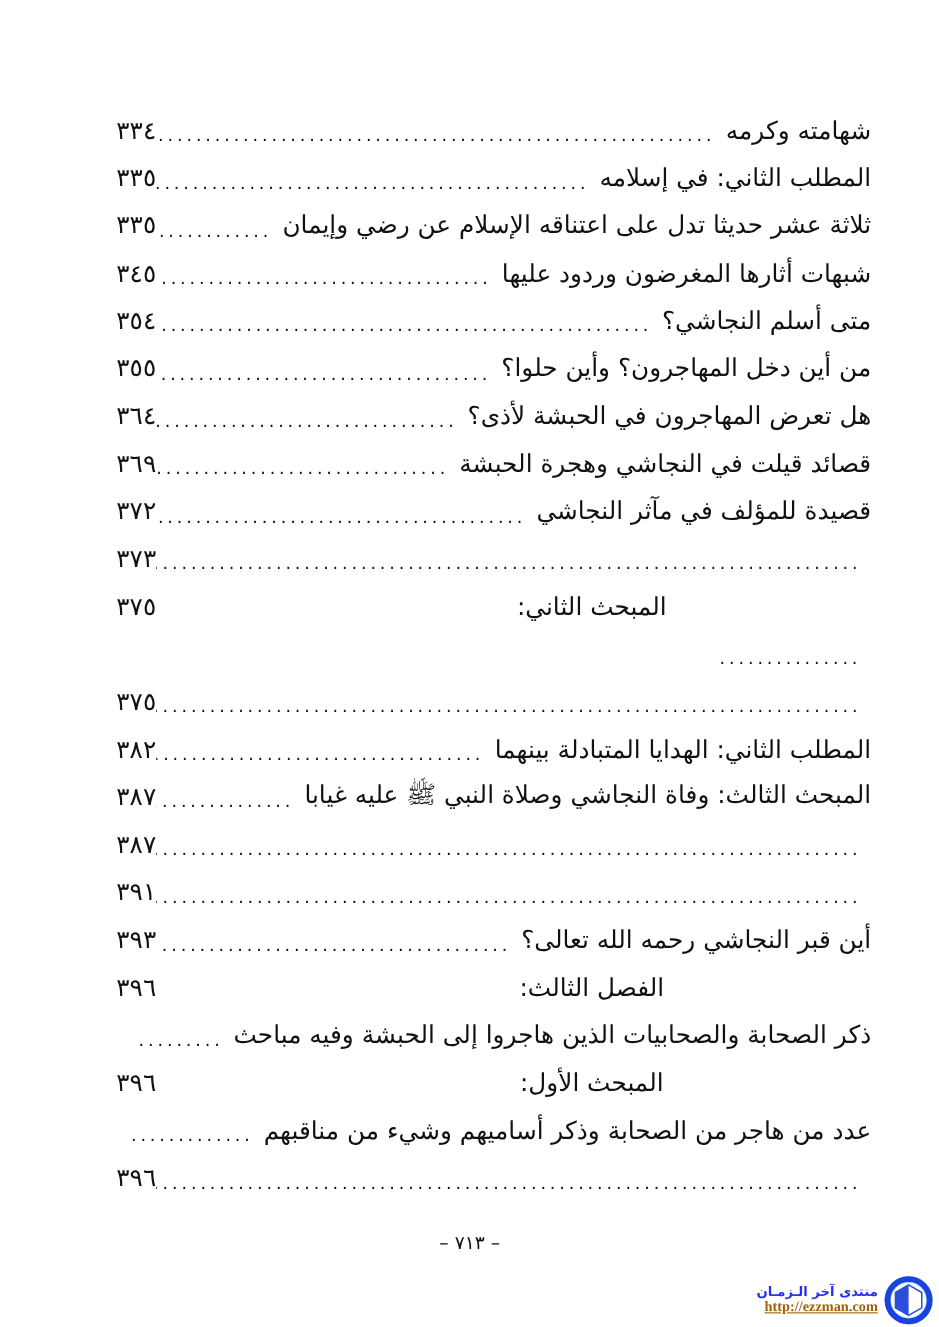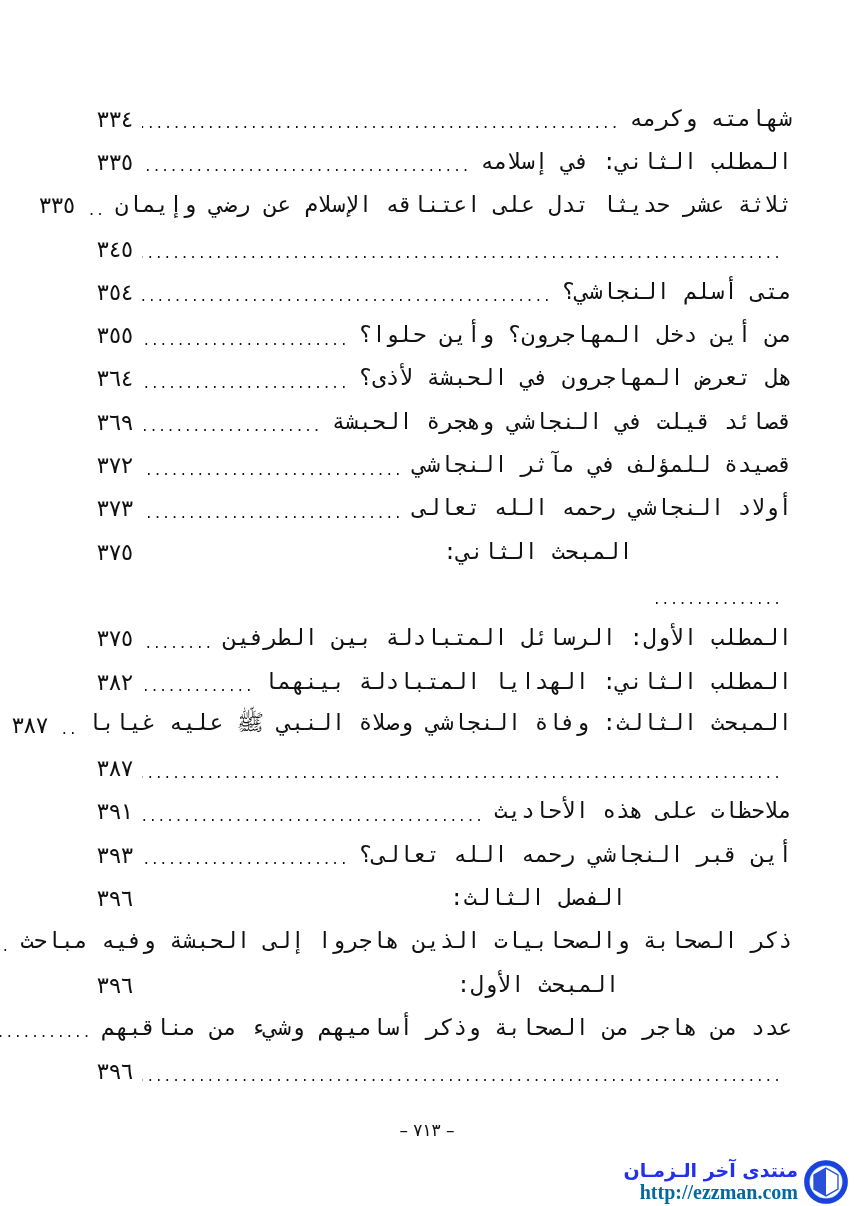"٣٣٤" .row .page-num { text-align: center -> right }
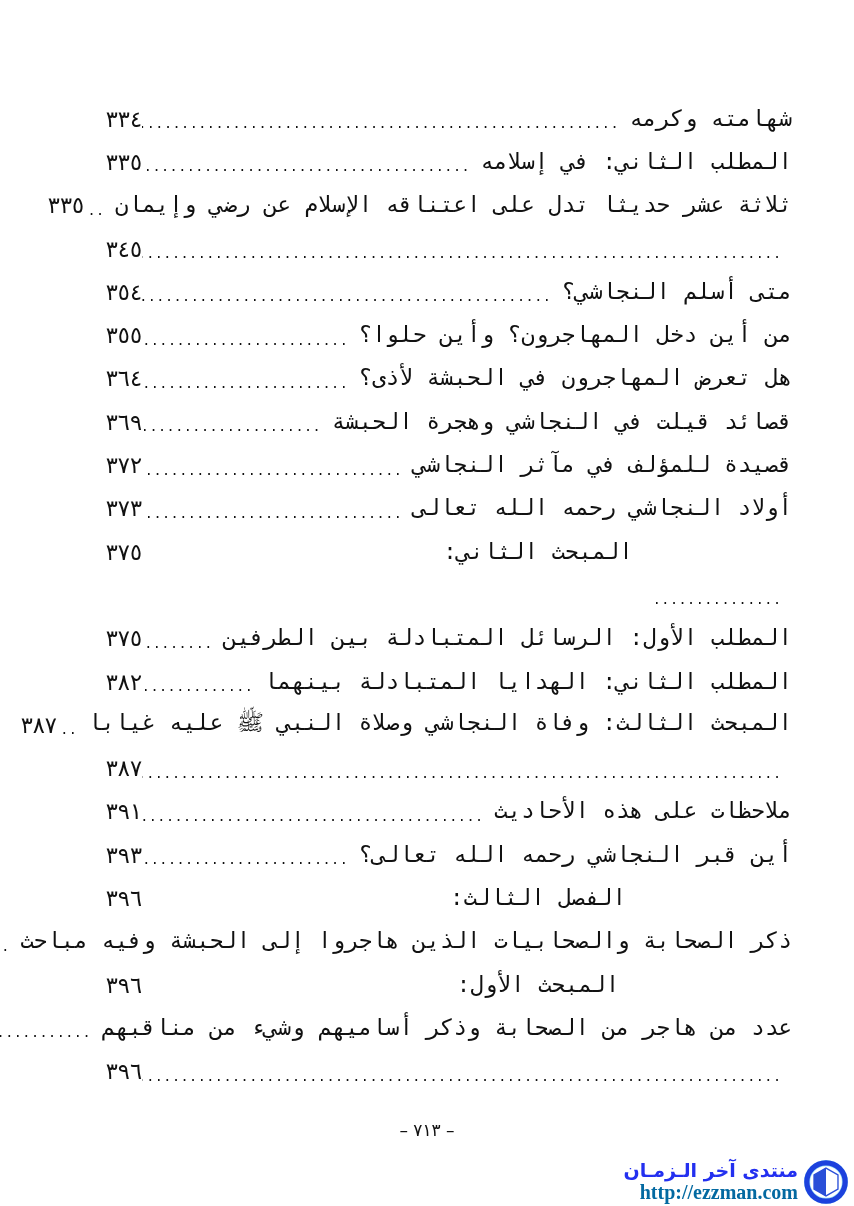"شهامته وكرمه" .row .title { font-family: Liberation Mono, monospace -> none }
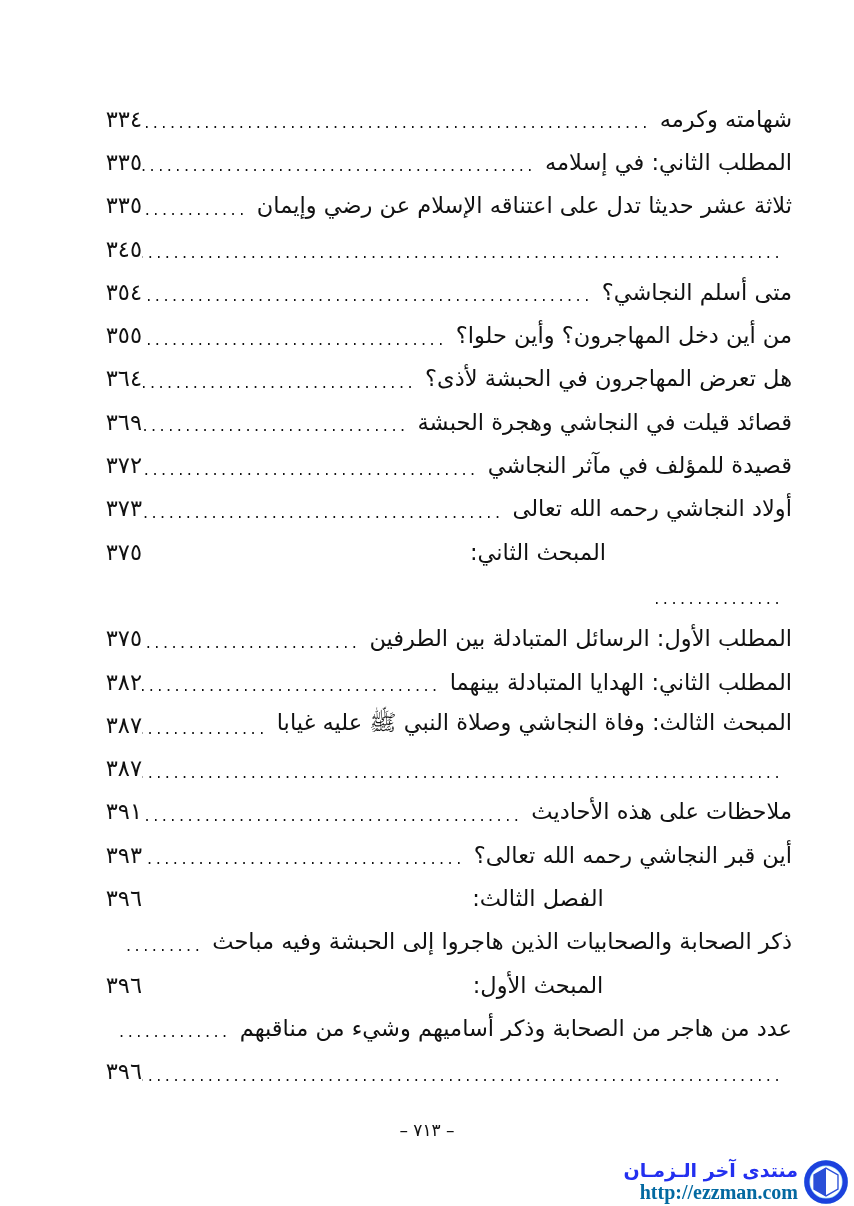"شبهات أثارها المغرضون وردود عليها" span.title { html: none -> <span>شبهات أثارها المغرضون وردود عليها</span> }
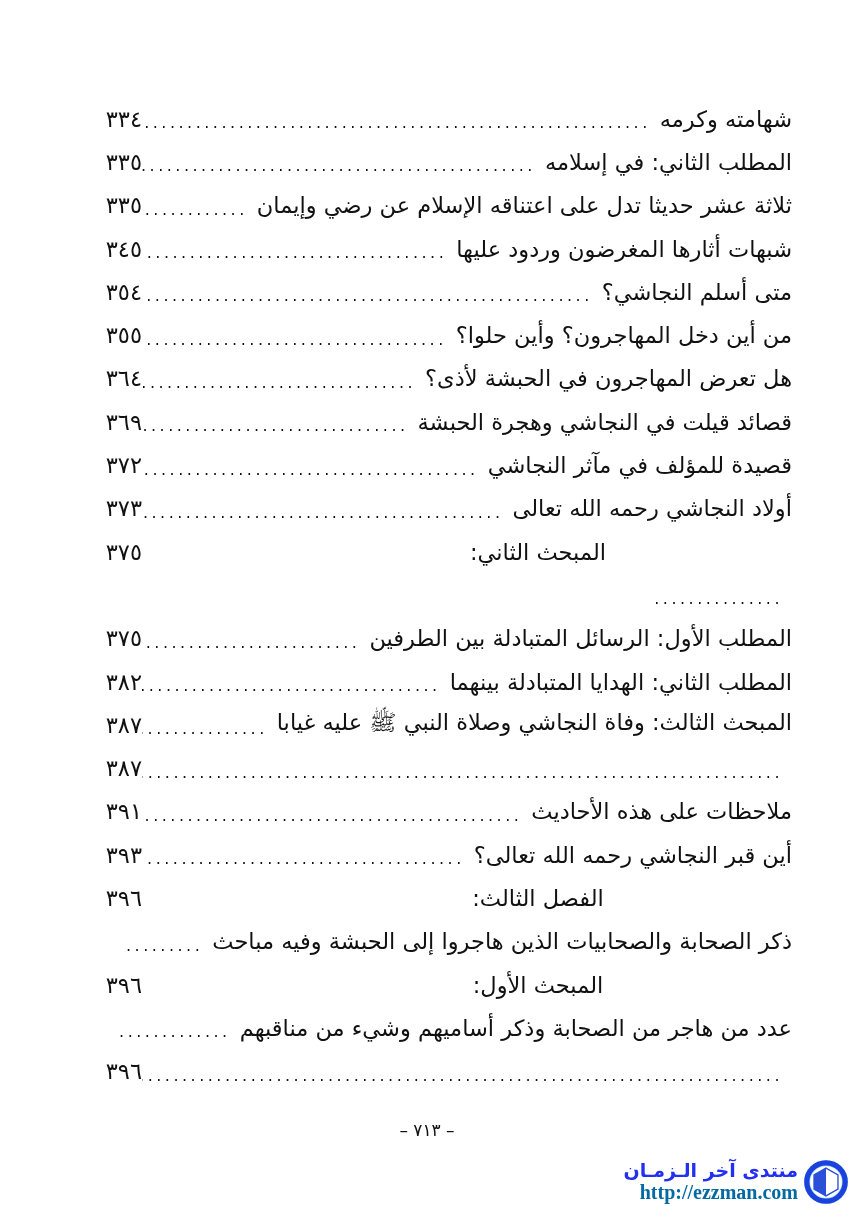"أولاد النجاشي رحمه الله تعالى" span.title { html: <span>أولاد النجاشي رحمه الله تعالى</span> -> none }
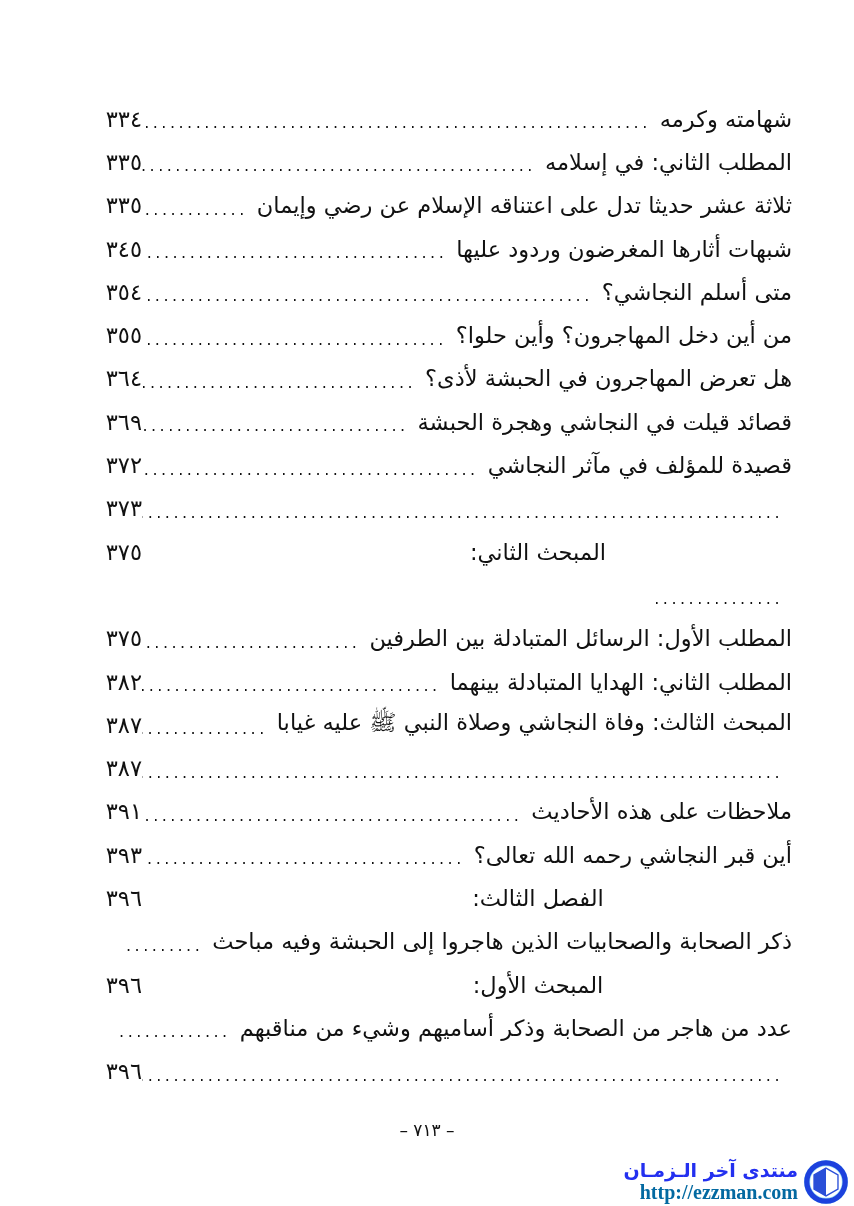"المطلب الأول: الرسائل المتبادلة بين" span.title { html: <span>المطلب الأول: الرسائل المتبادلة بين الطرفين</span> -> none }
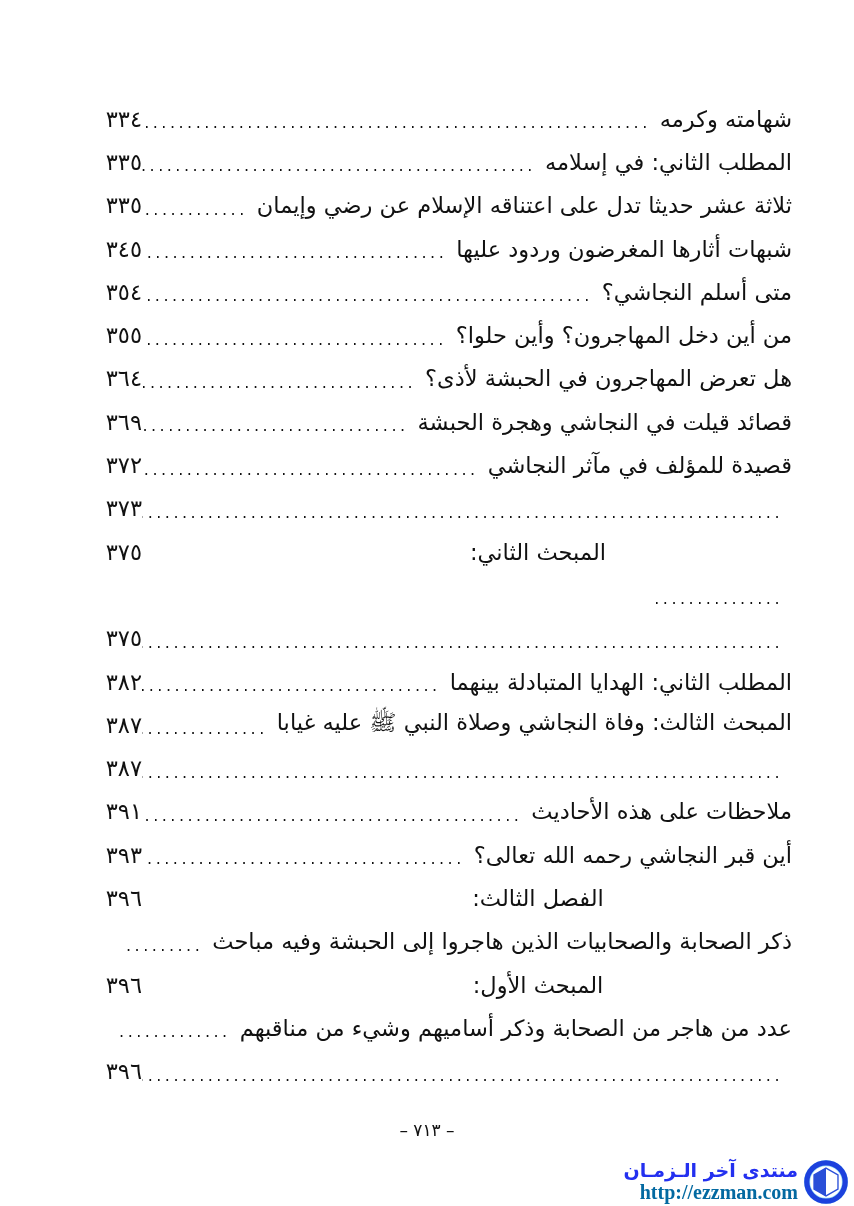"ملاحظات على هذه الأحاديث" span.title { html: <span>ملاحظات على هذه الأحاديث</span> -> none }
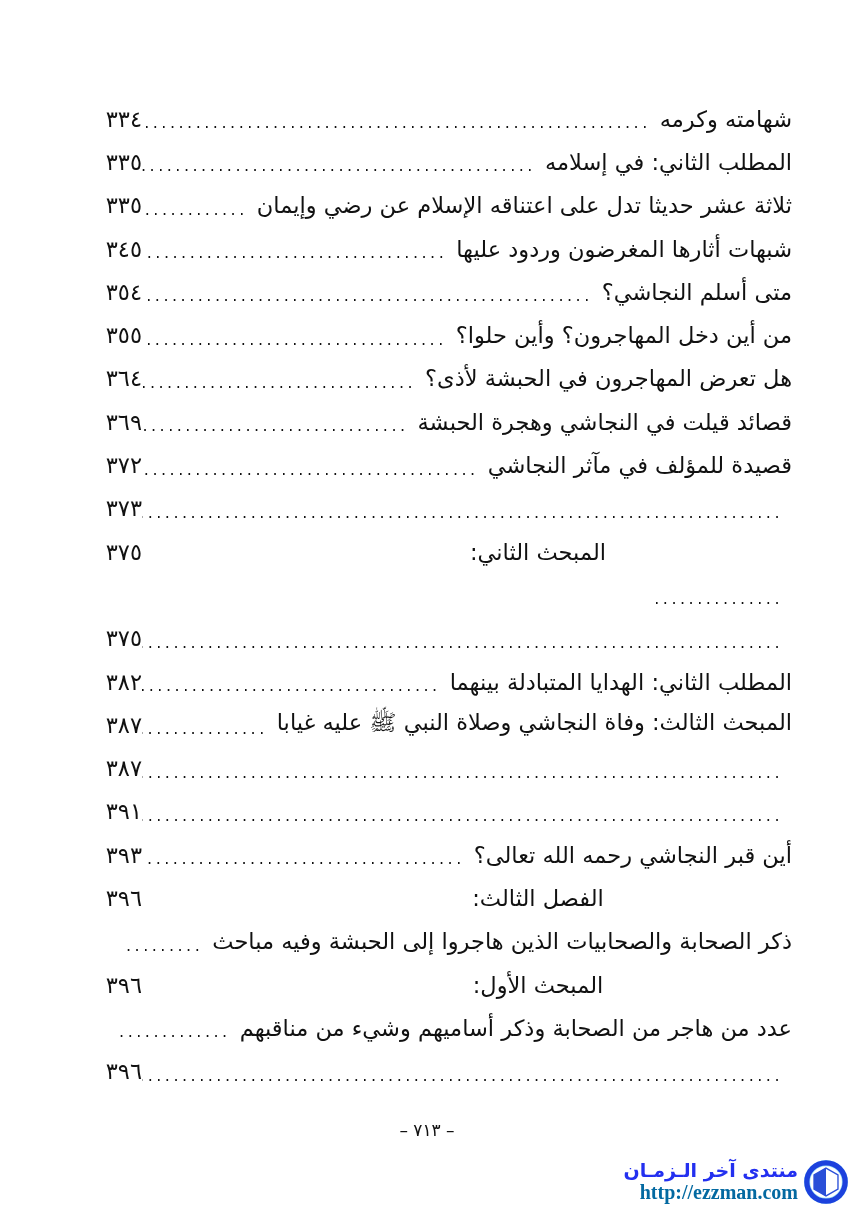"منتدى آخر الـزمـان" .wm-site { font-size: 19px -> 12px }
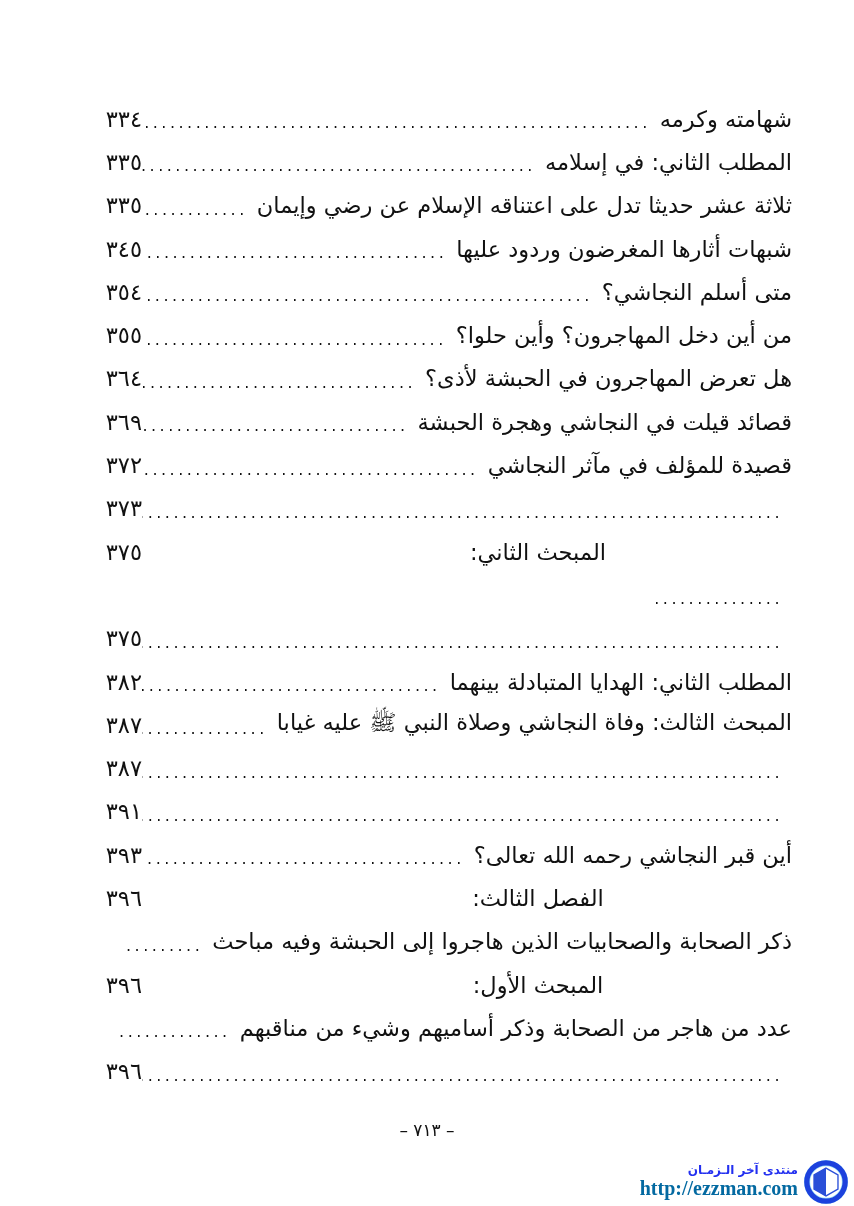"http://ezzman.com" .wm-url { color: #0369a1 -> #a16207; font-size: 20px -> 13px; text-decoration: none -> underline }
